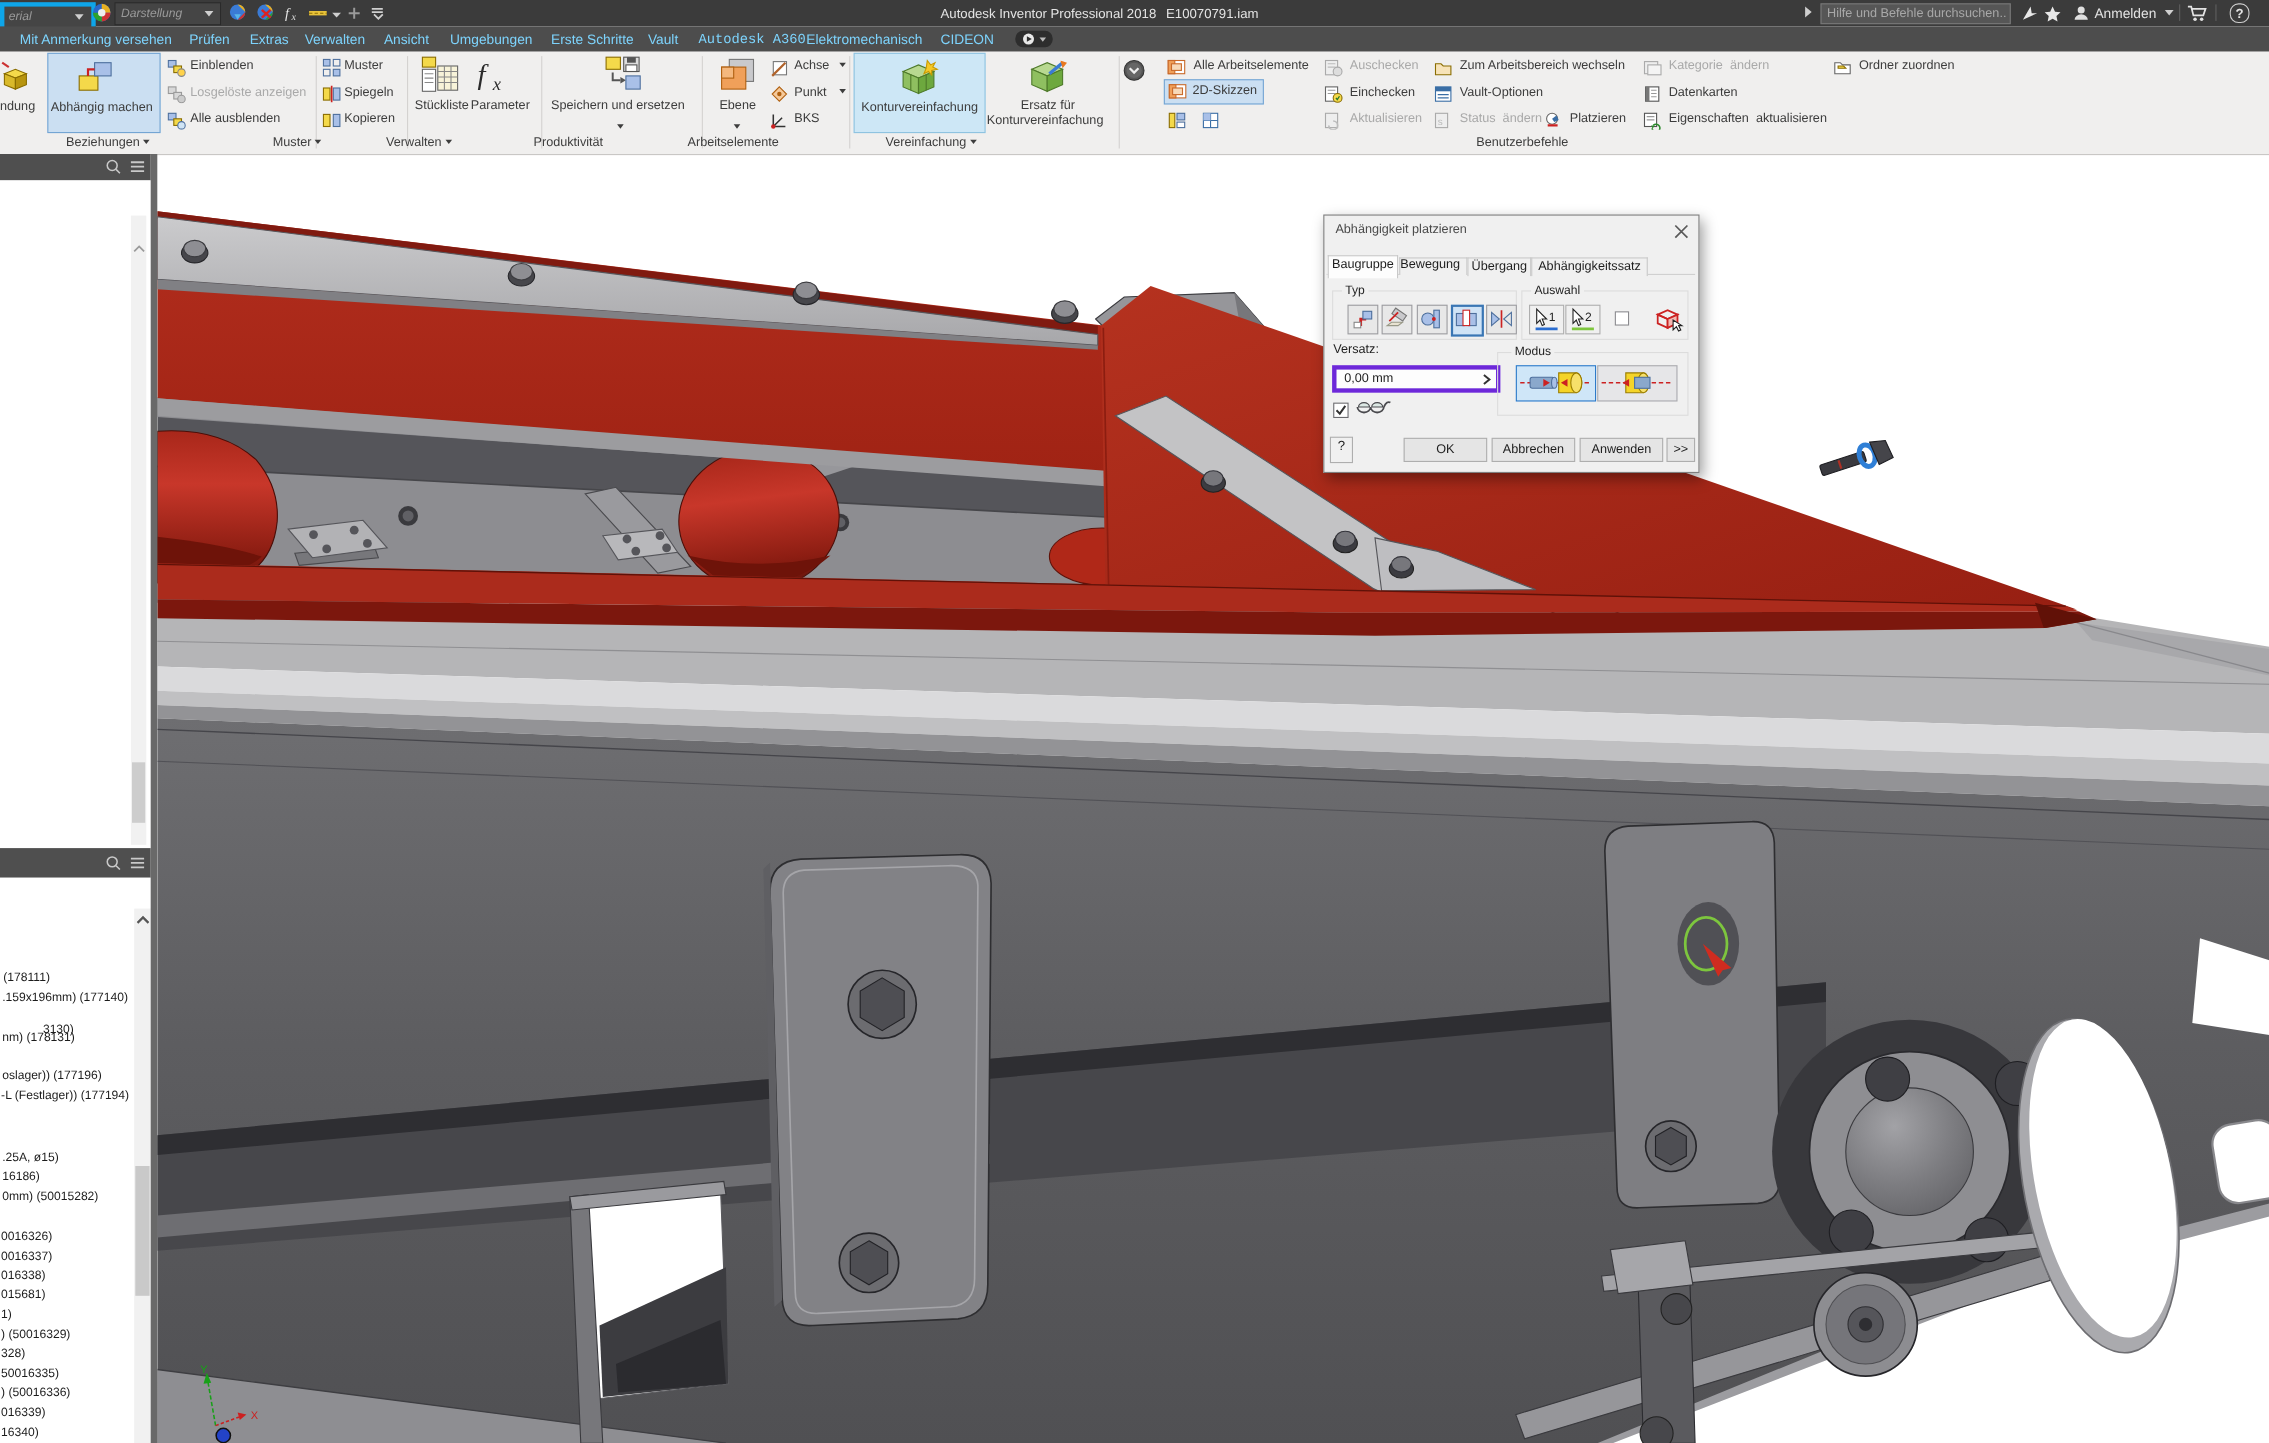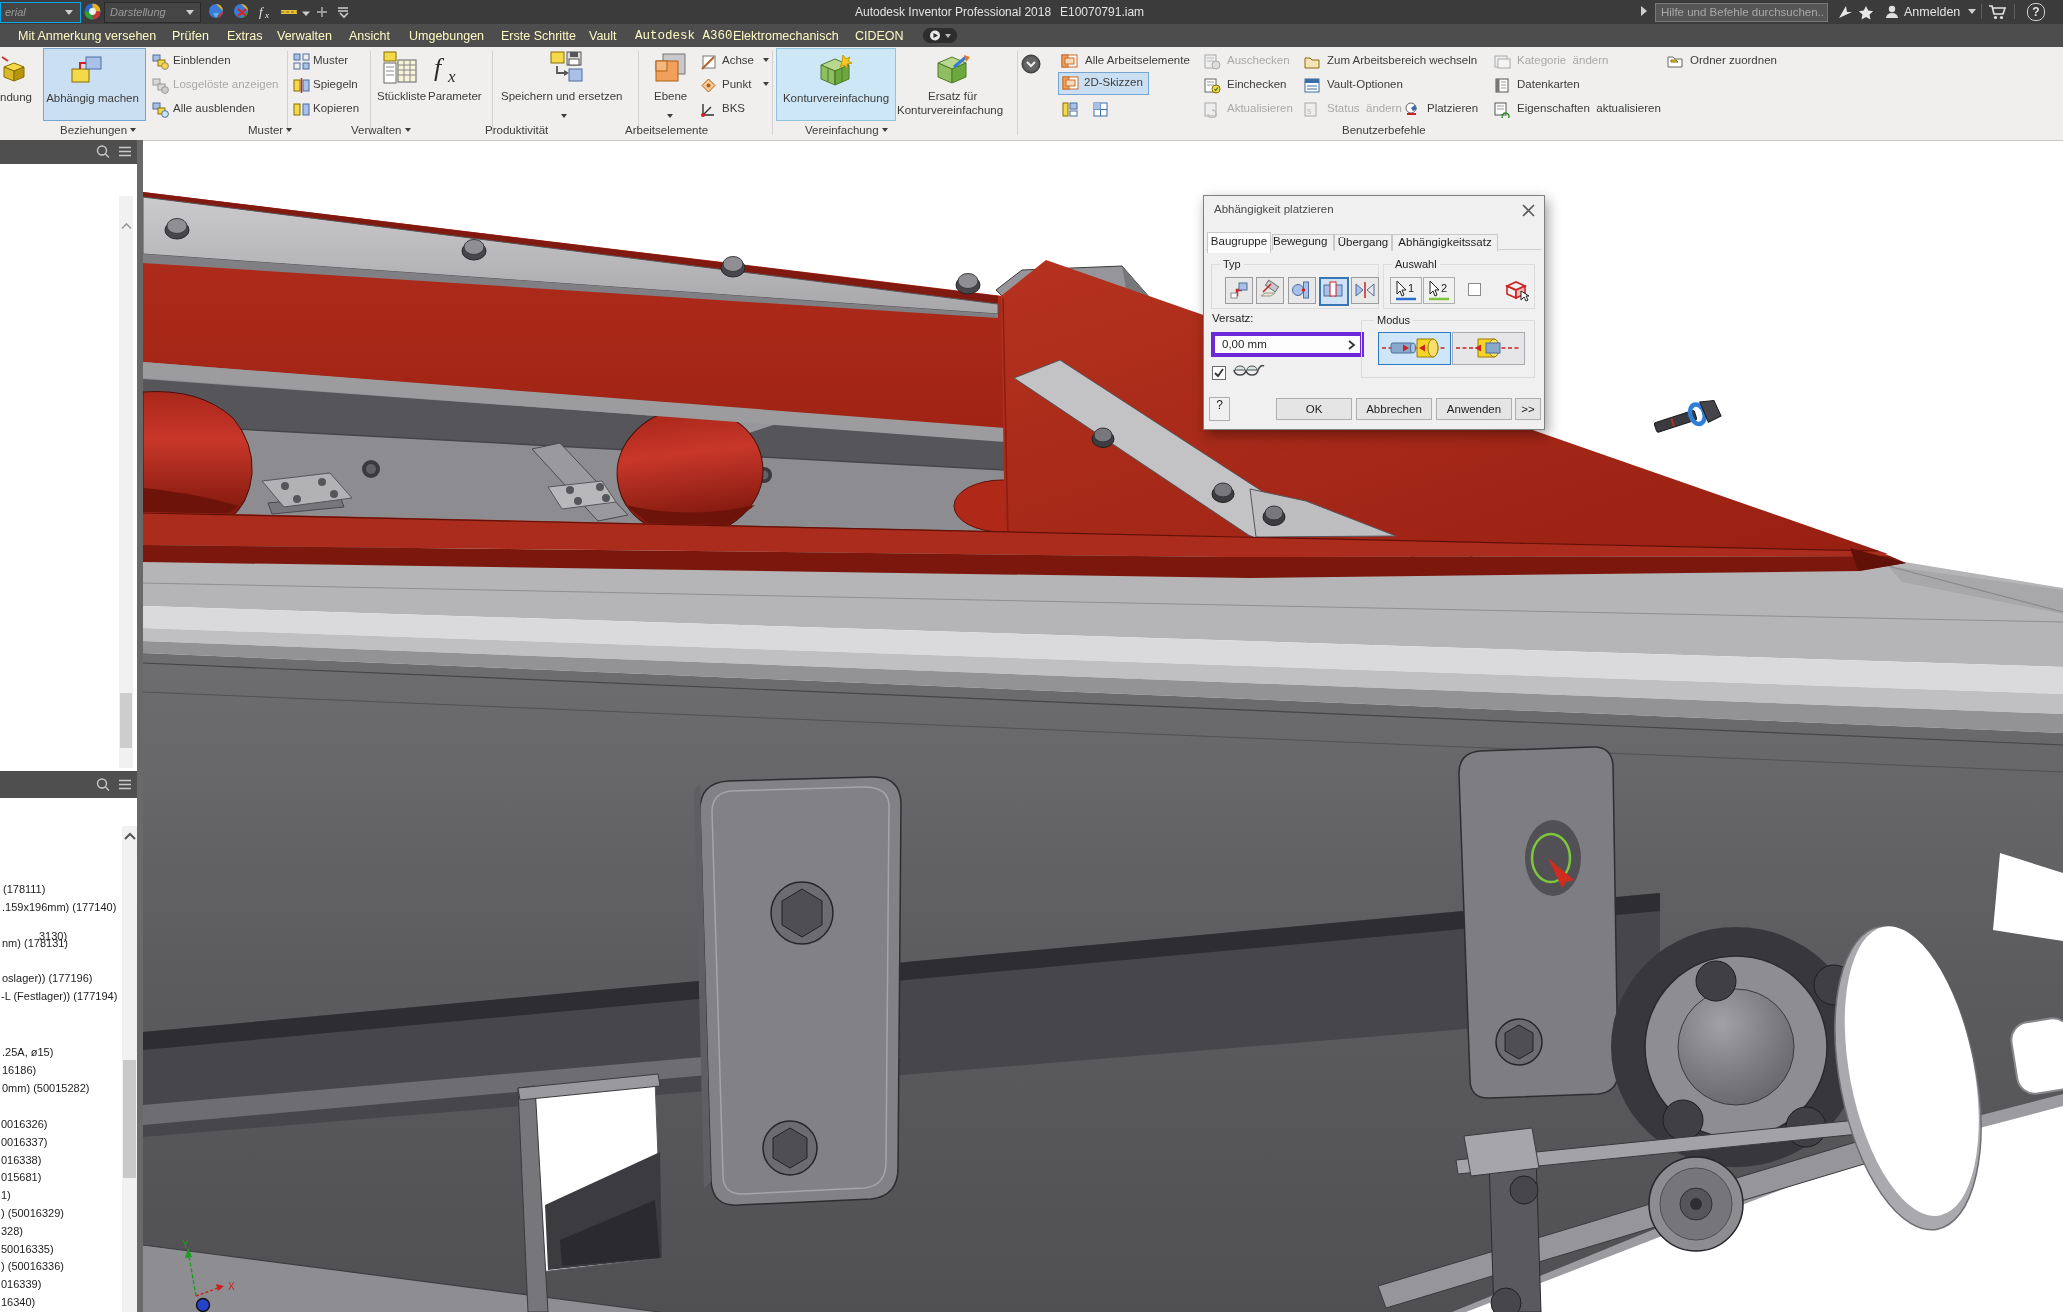"erial" div.abs { border: 1px solid #0ea5e9 -> 4px solid #0ea5e9 }
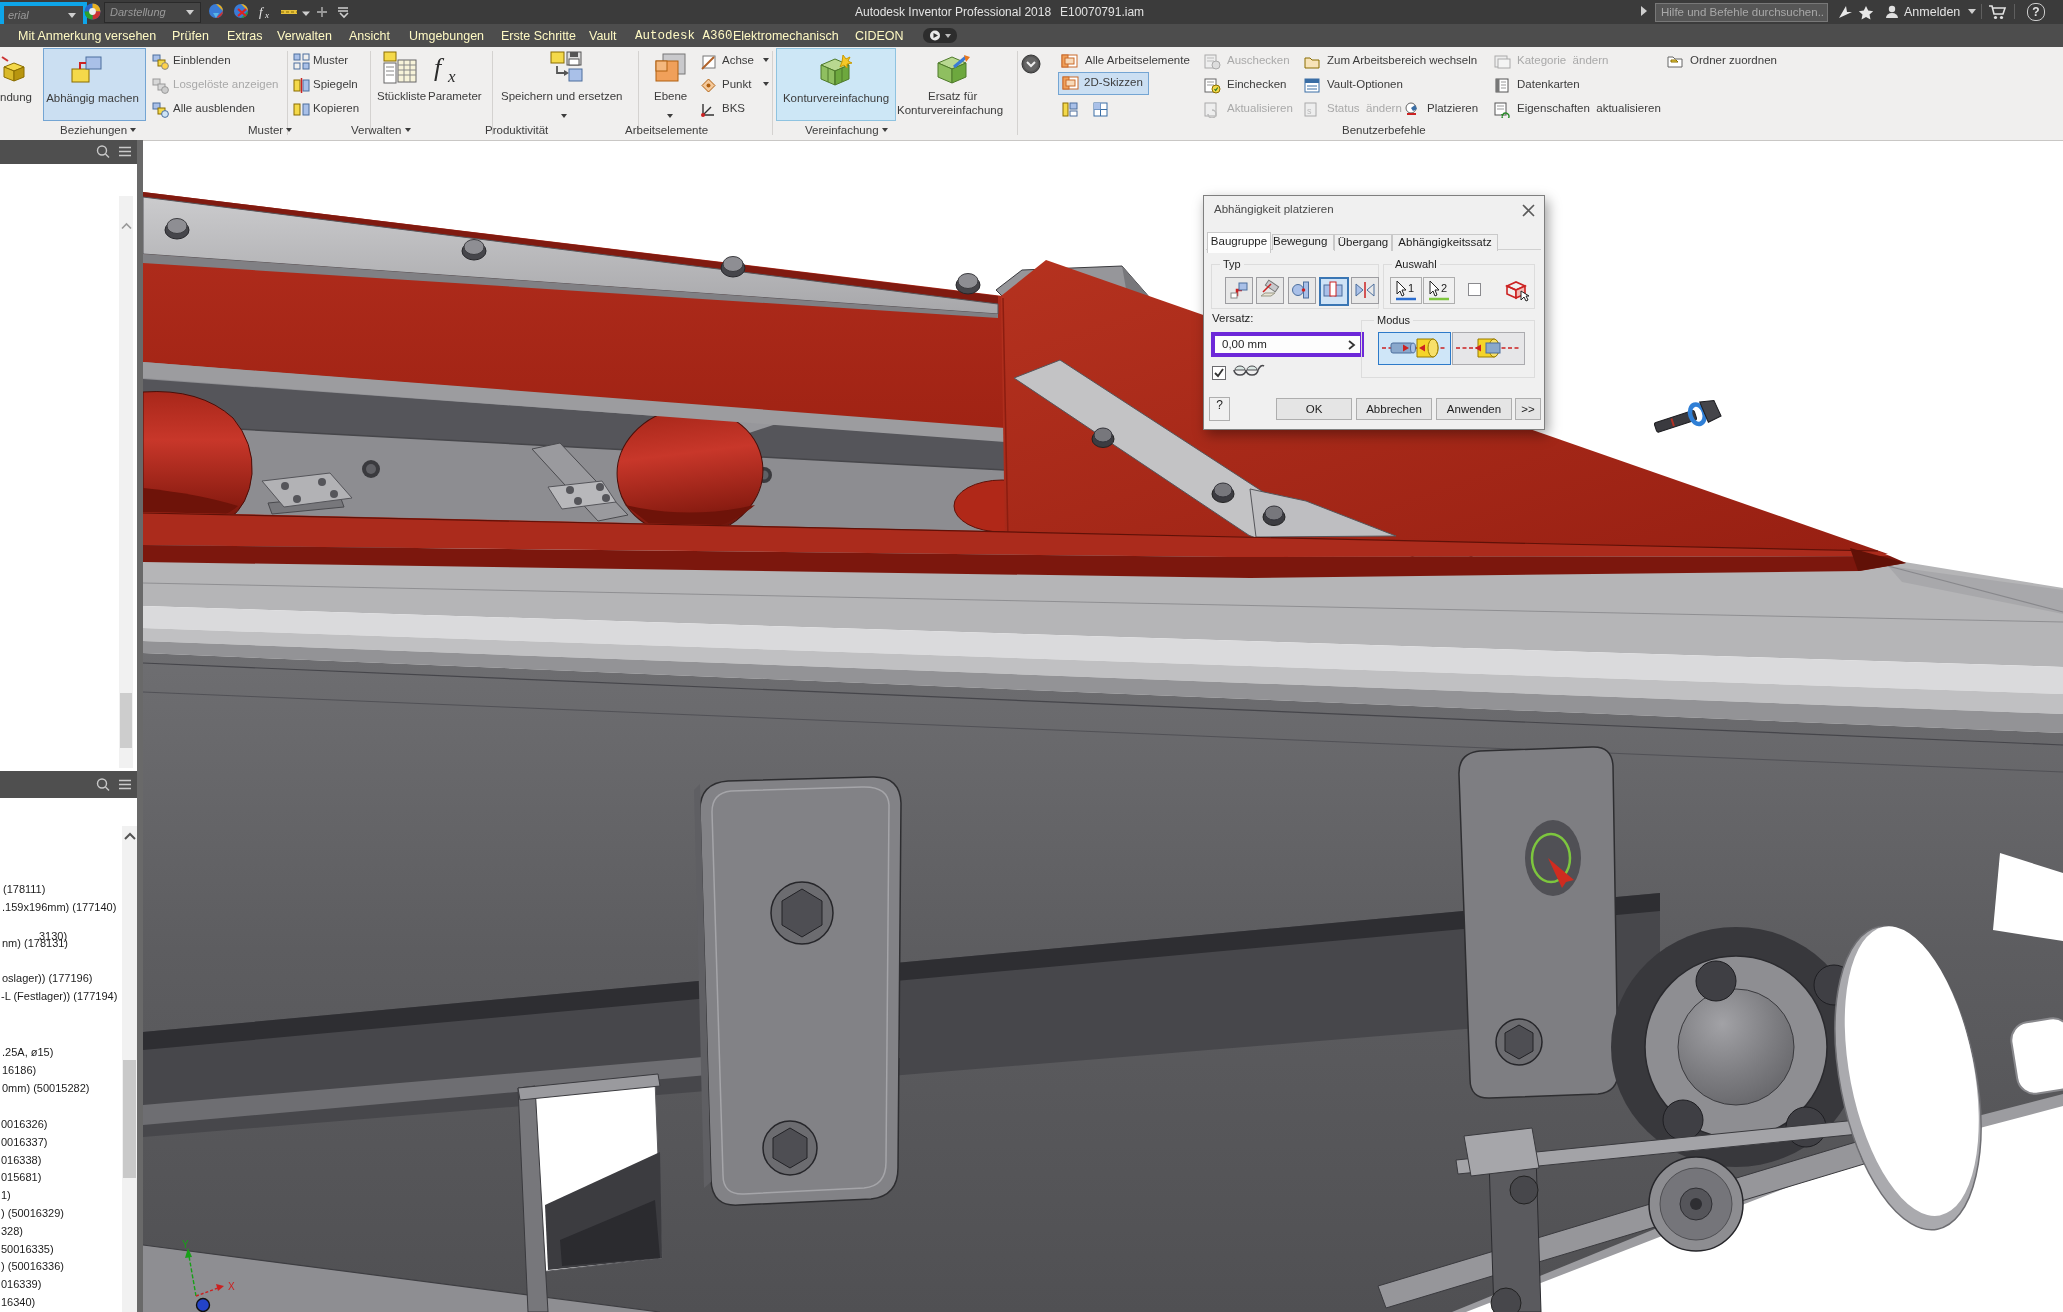"Mit Anmerkung versehen" .menuitem { color: #fef9c3 -> #7dd3fc }
